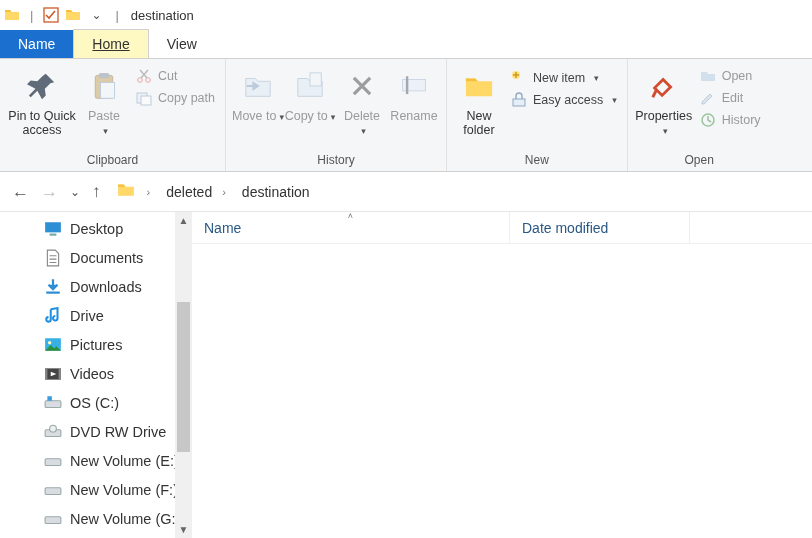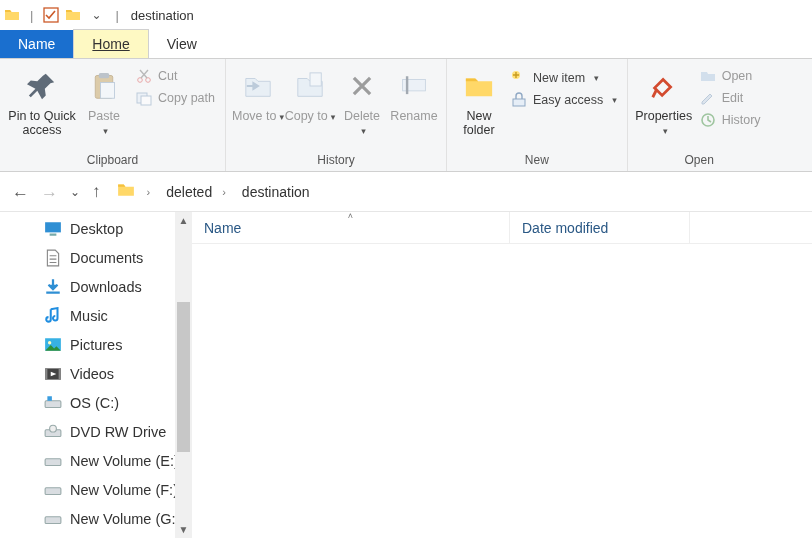"Music" span { text: Music -> Drive }
